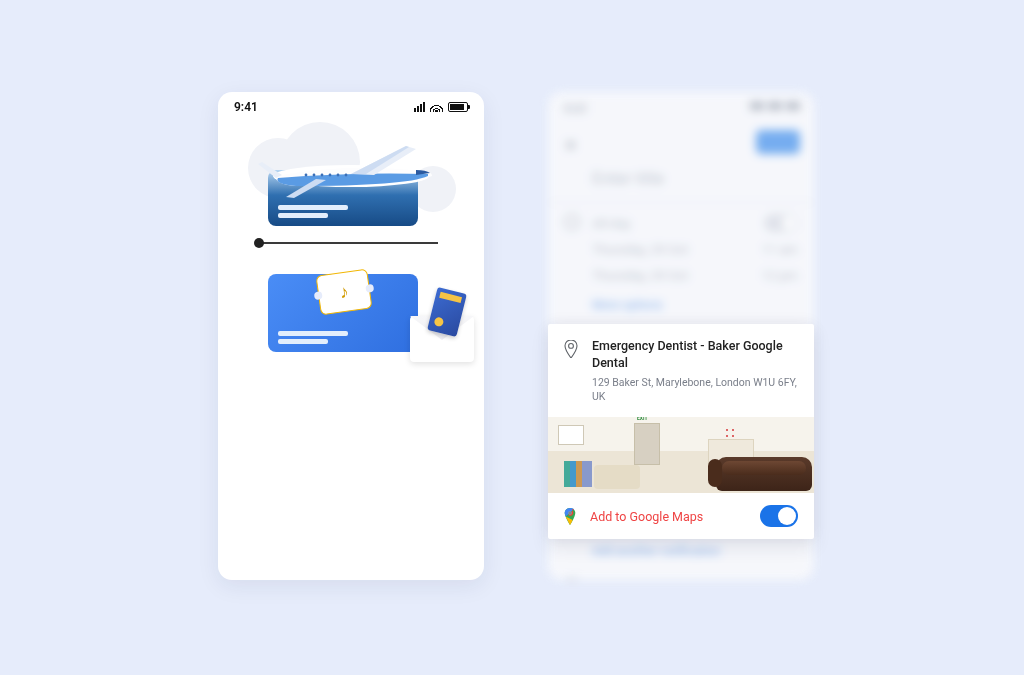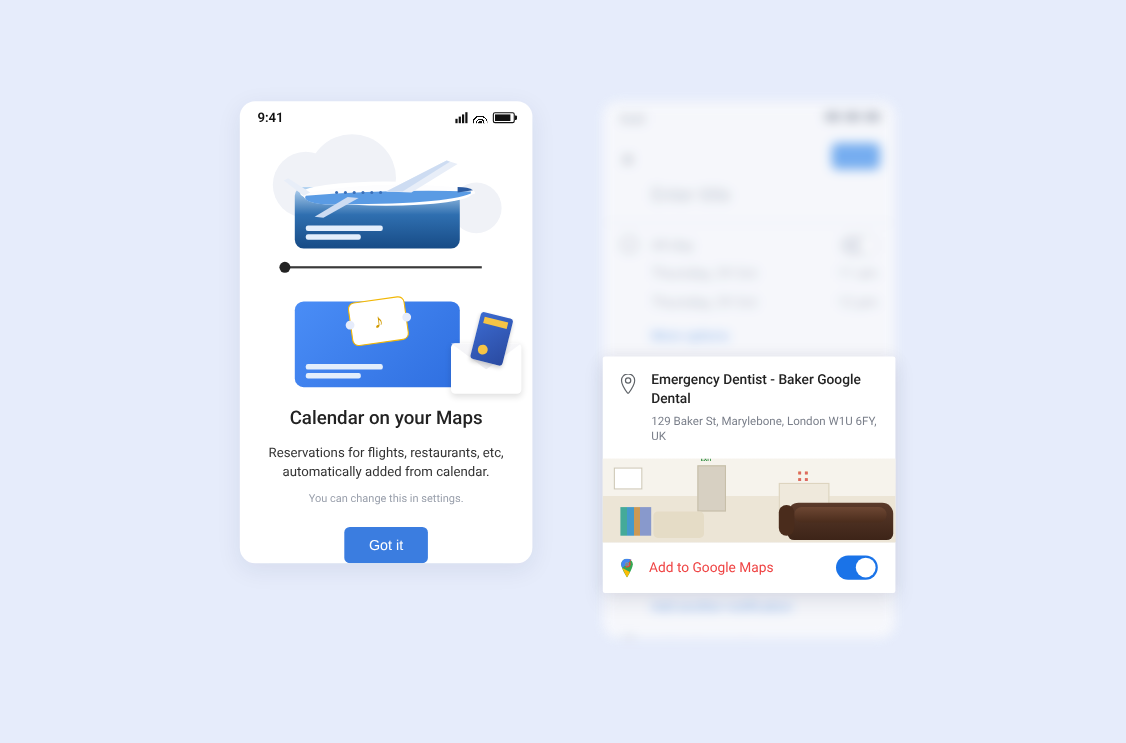"9:41" .phone-a { height: 420px -> 488px }
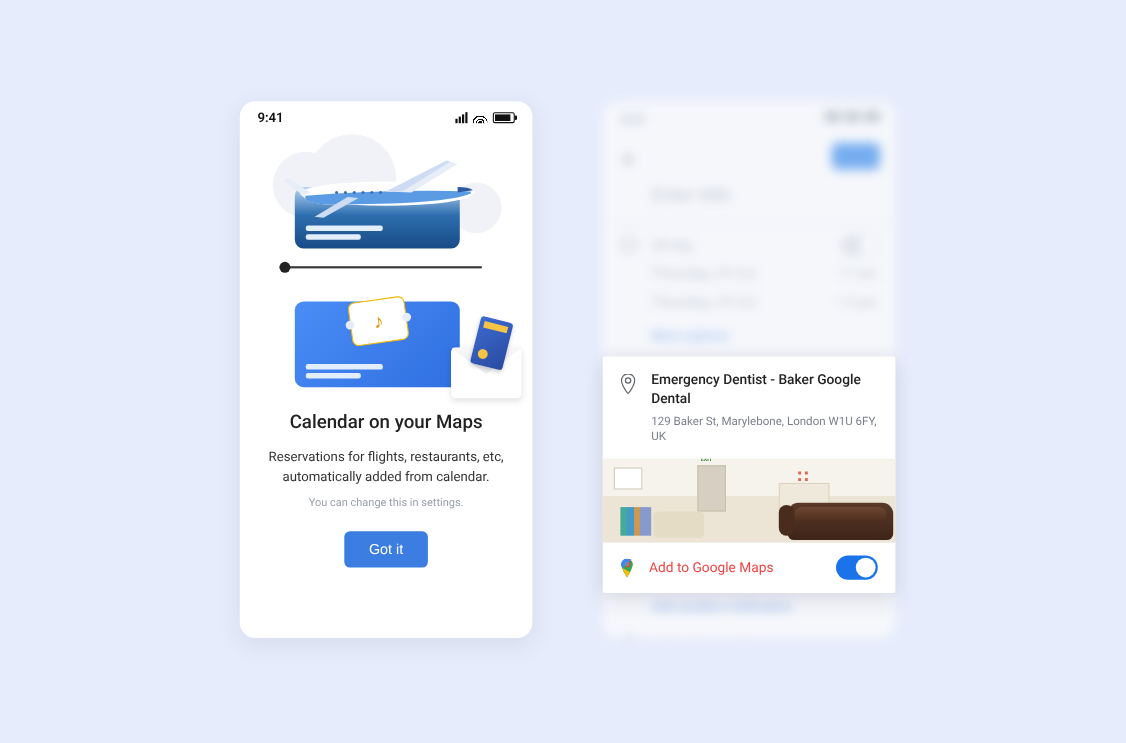"Calendar on your Maps" div.copy { html: <div> <h1>Calendar on your Maps</h1> <p>Reservations for flights, restaurants, etc, automatically added from calendar.</p> <p>You can change this in settings.</p> <button>Got it</button> </div> -> none }
